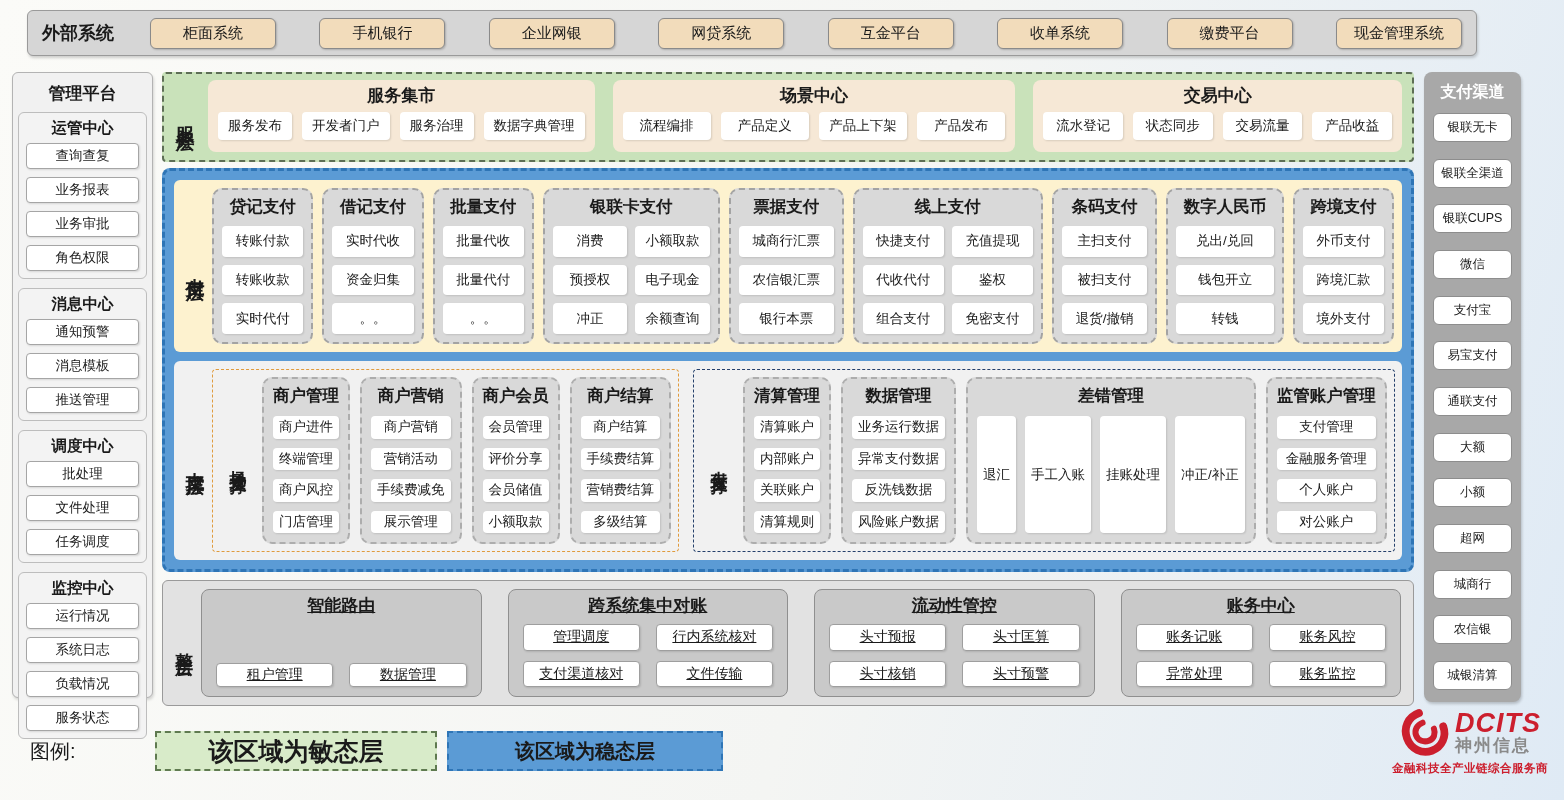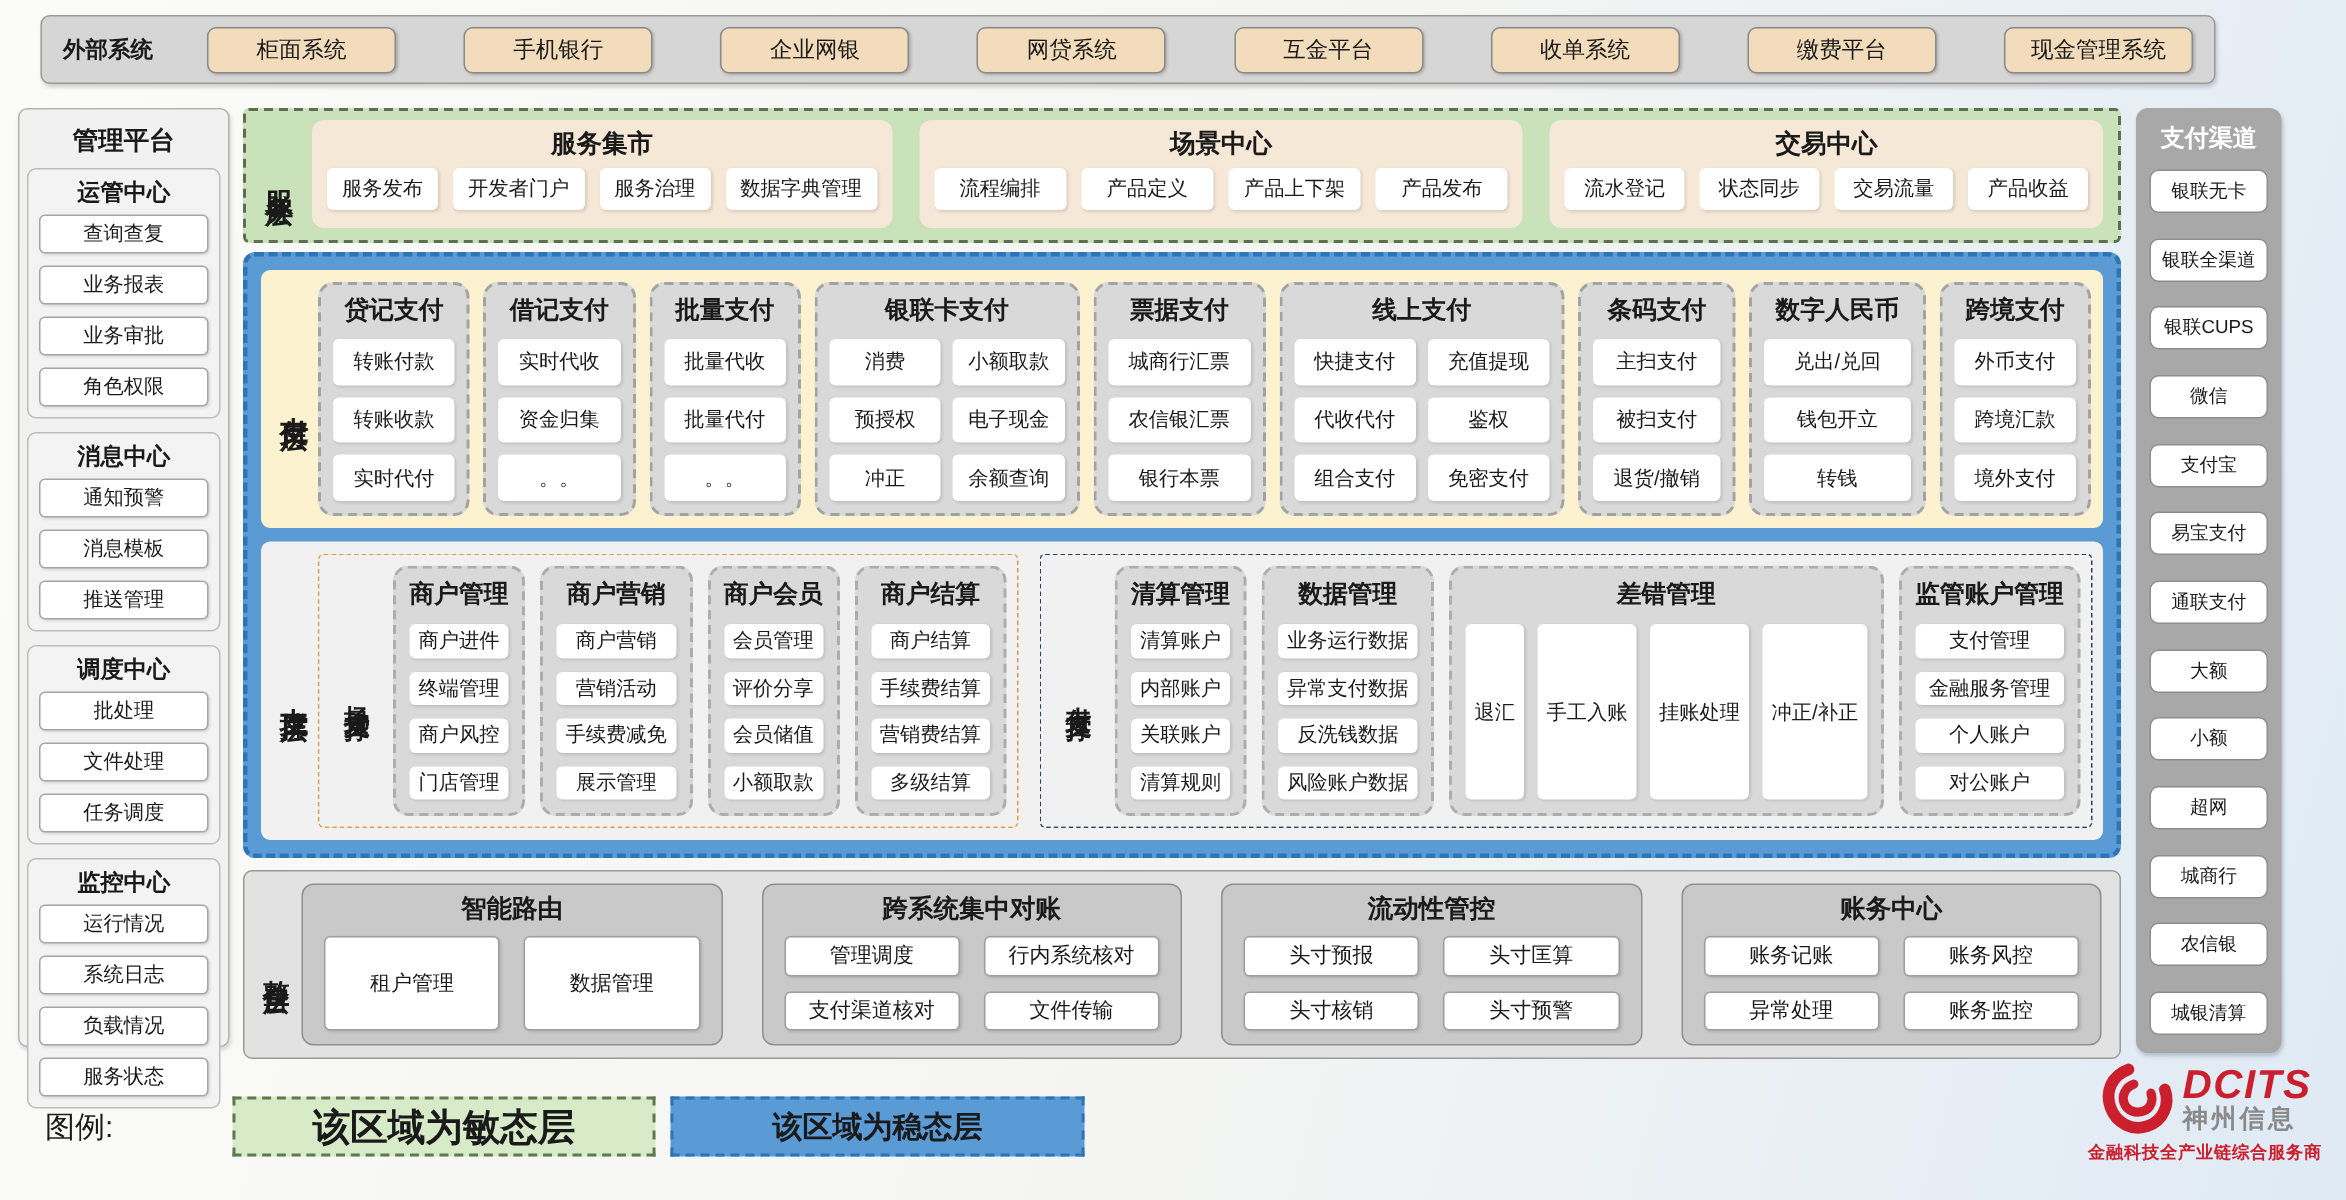"外部系统" .topbar-label { font-size: 15px -> 18px }
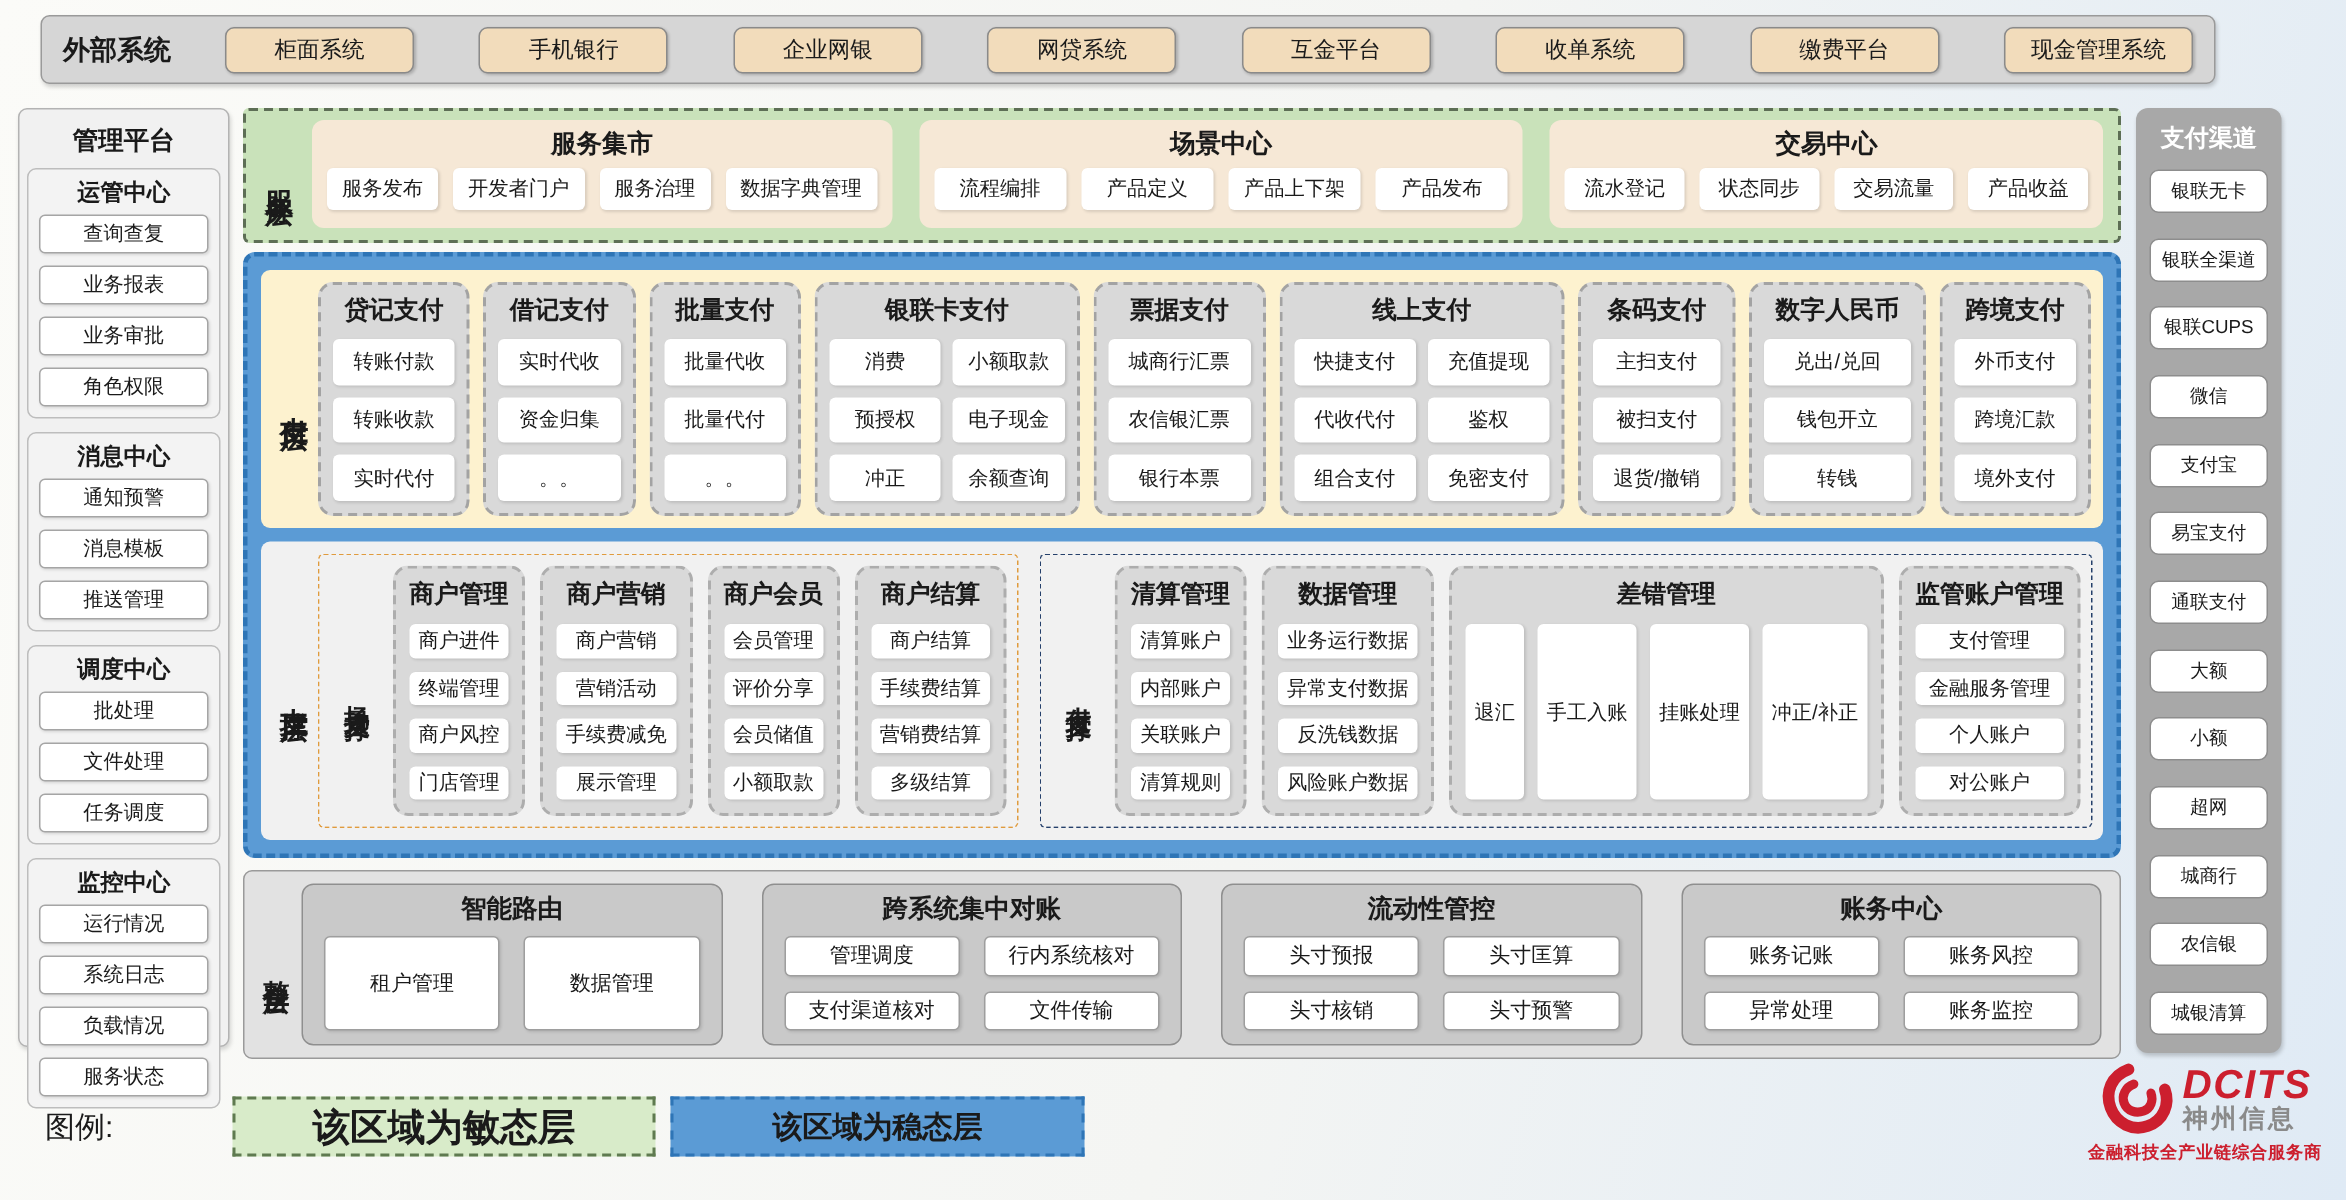"智能路由" .int-boxes { text-decoration: none -> underline }
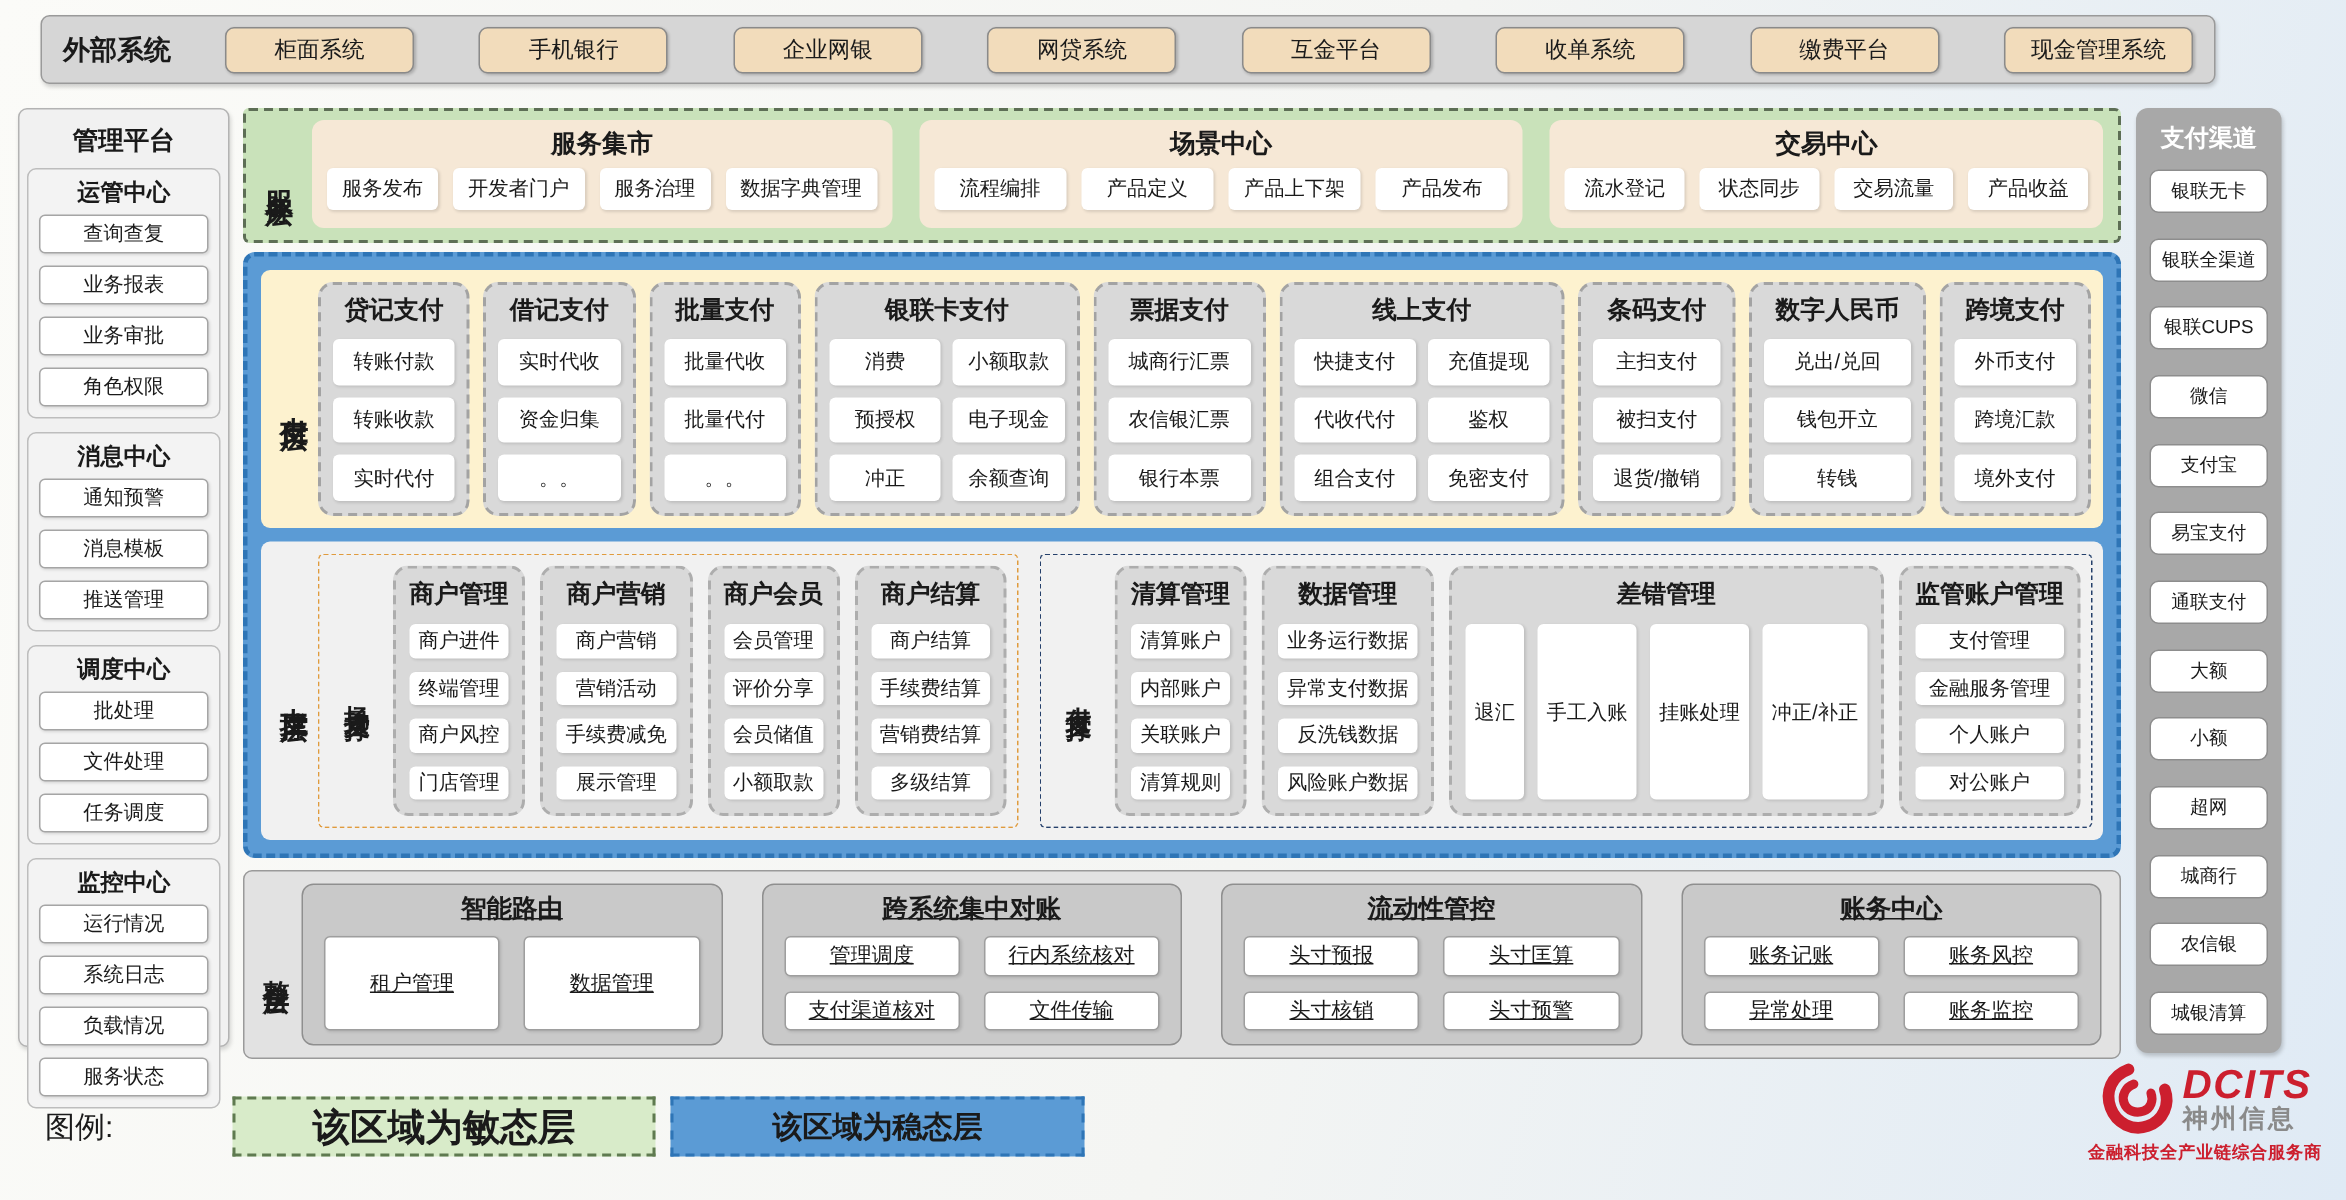"租户管理" div { align-items: none -> flex-end }
